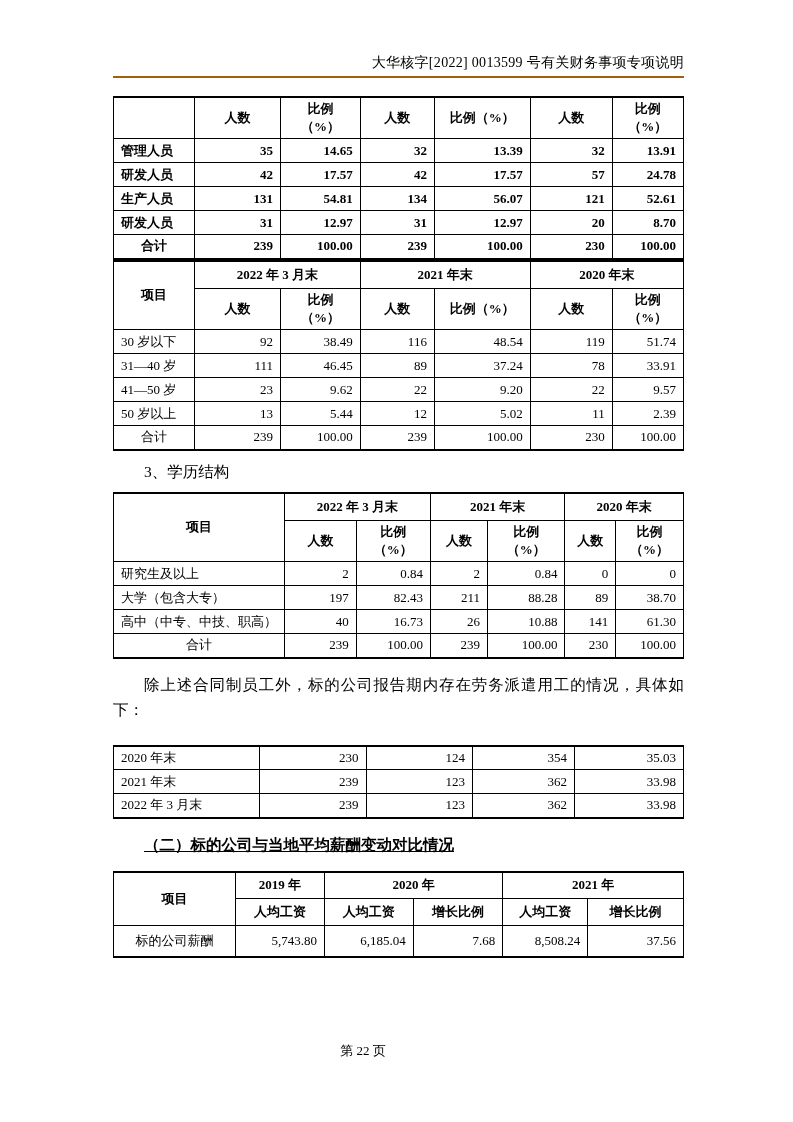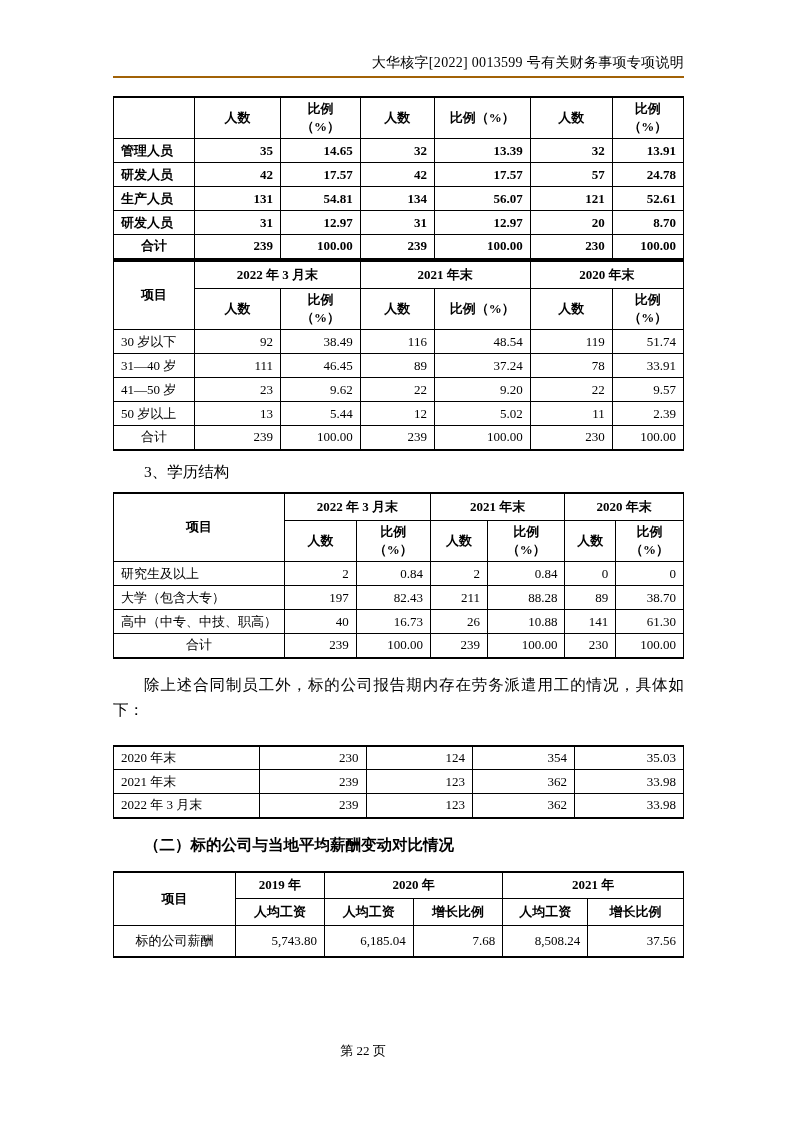"（二）标的公司与当地平均薪酬变动对比情况" .bold-heading { text-decoration: none -> underline }
